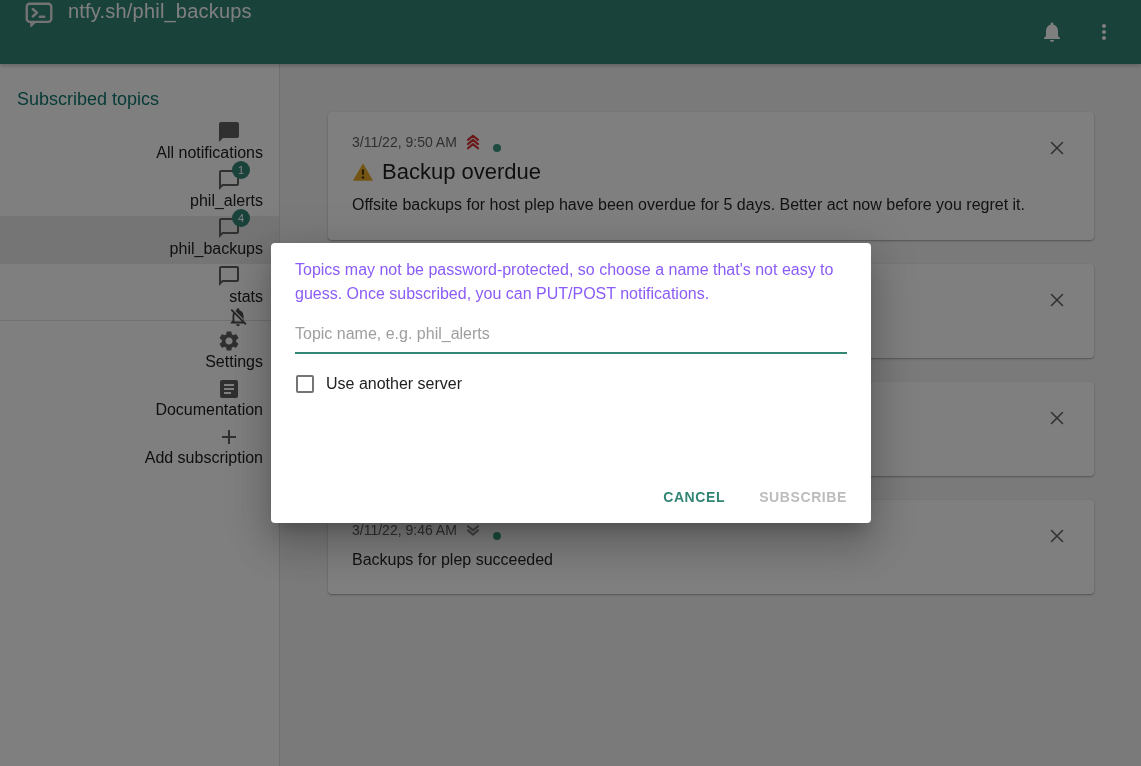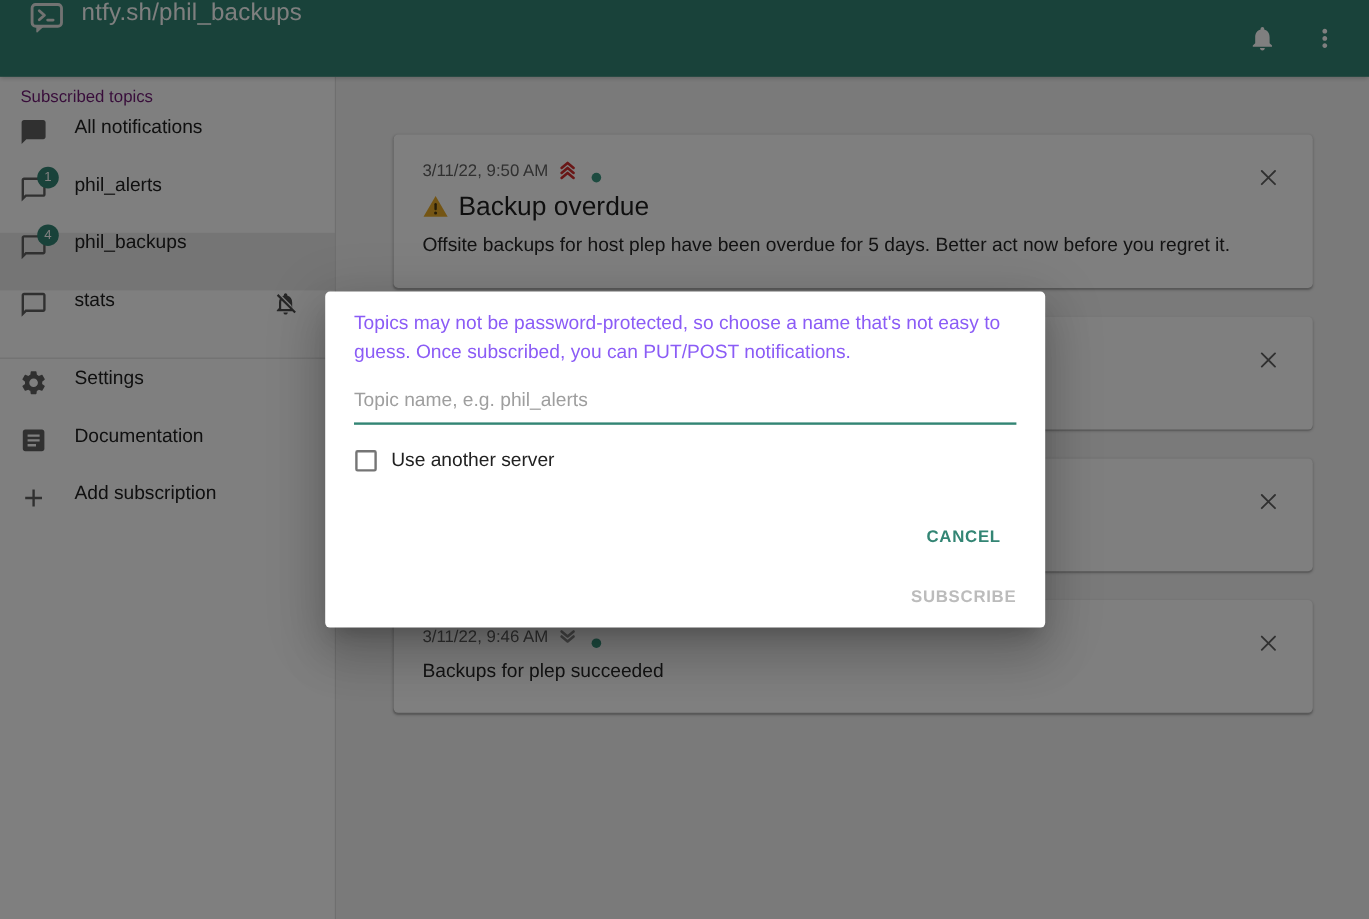"Subscribed topics" .subheader { color: #701a75 -> #0f766e; font-size: 14px -> 18px; padding: 8px 16px 10px 17px -> 25px 16px 10px 17px }
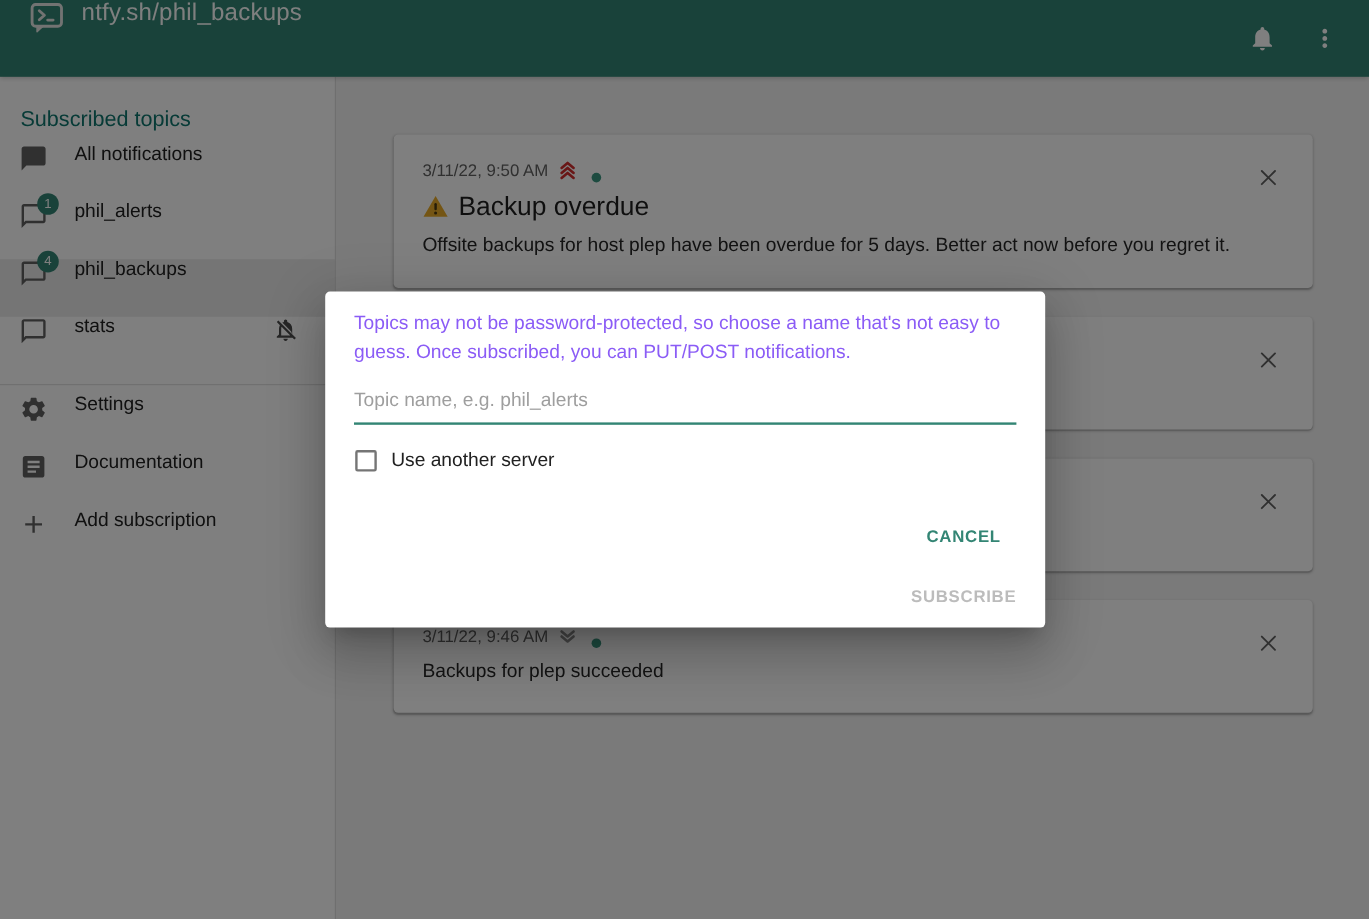"All notifications" .navitem { align-items: flex-start -> flex-end; flex-direction: none -> column }
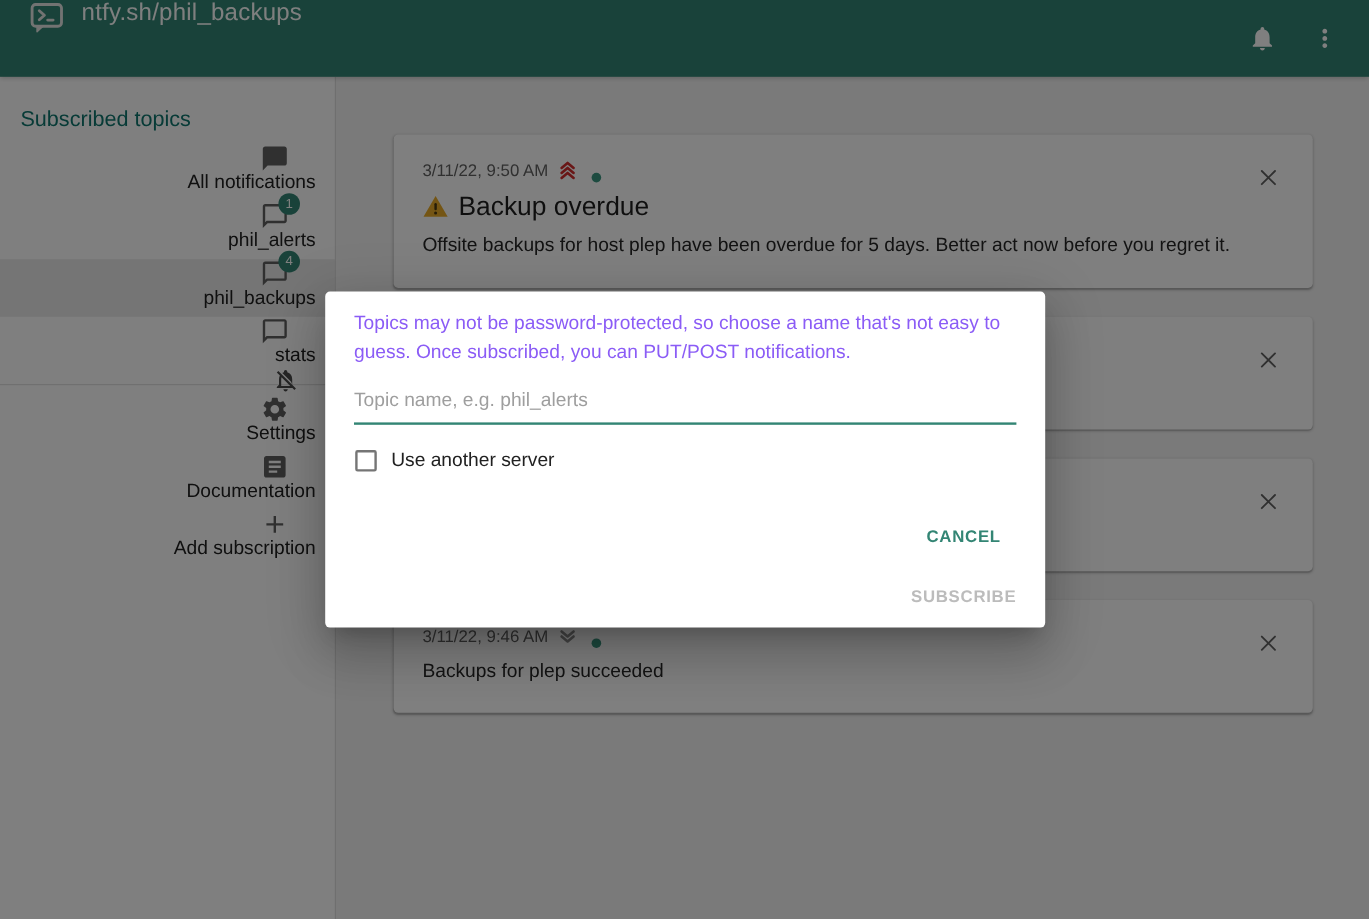"CANCEL" .dlg-actions { flex-direction: column -> none }
